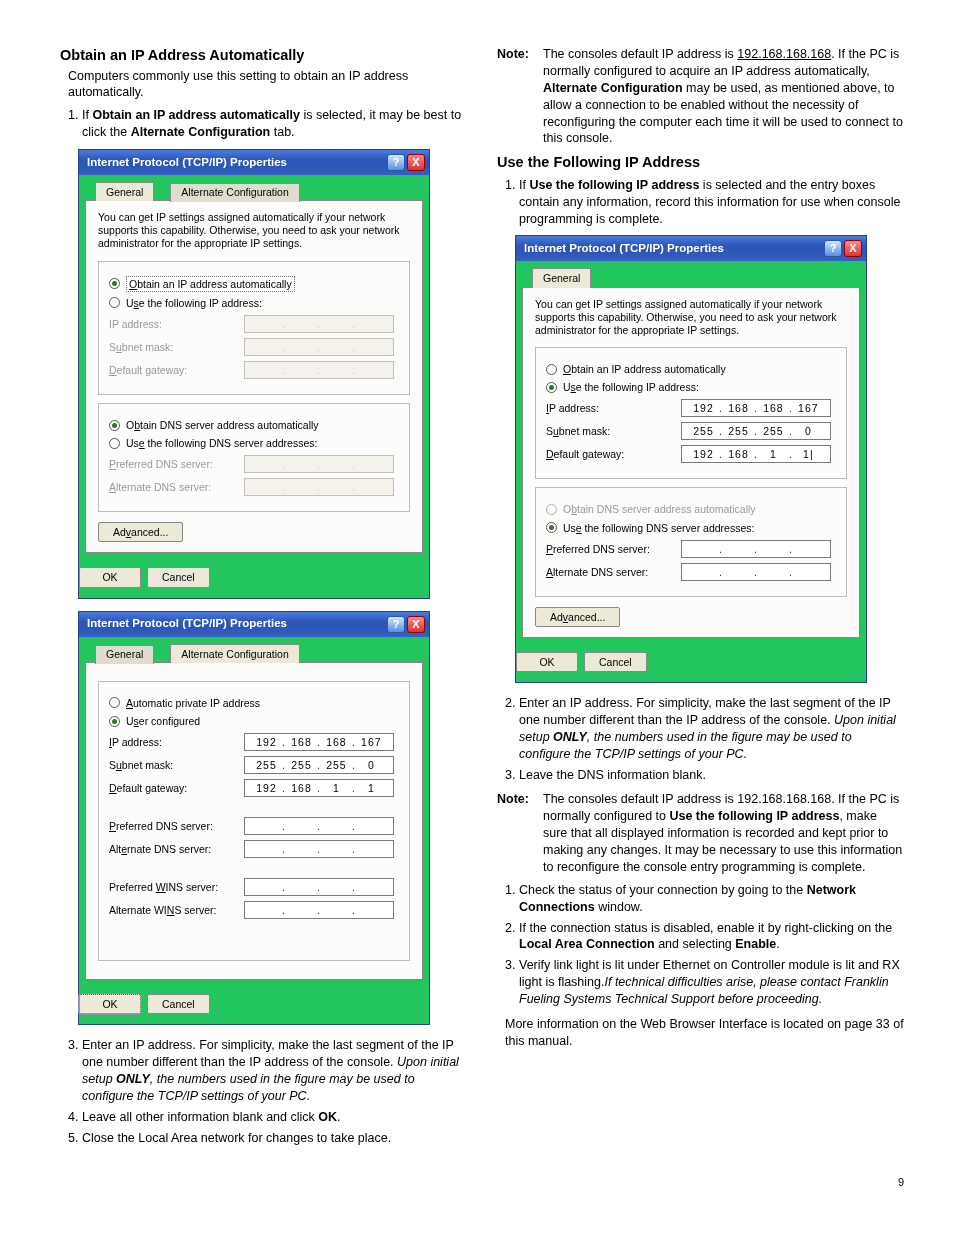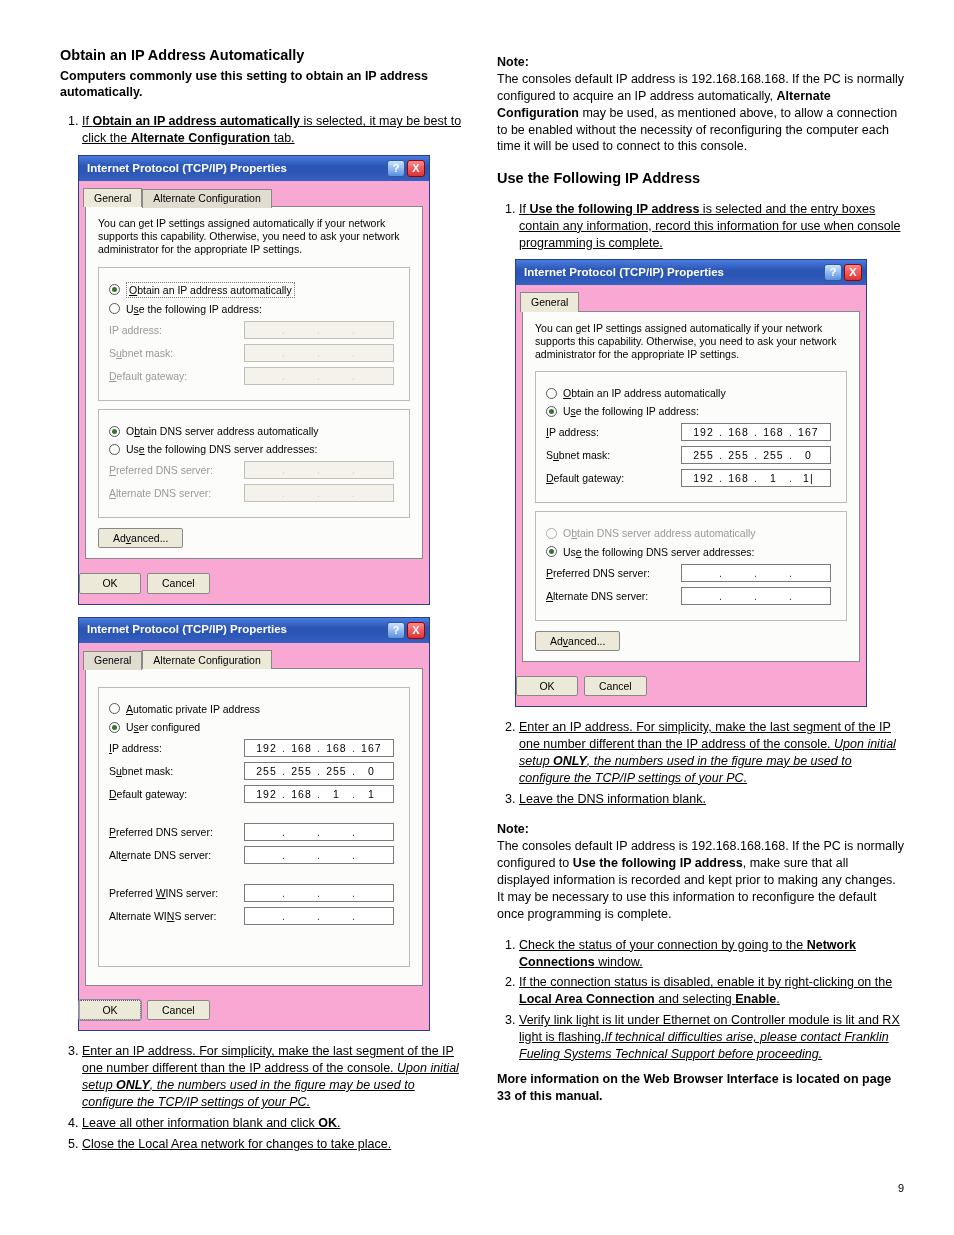"Note:" .note-row { flex-direction: column -> none; margin: 14px 0 -> 6px 0 }
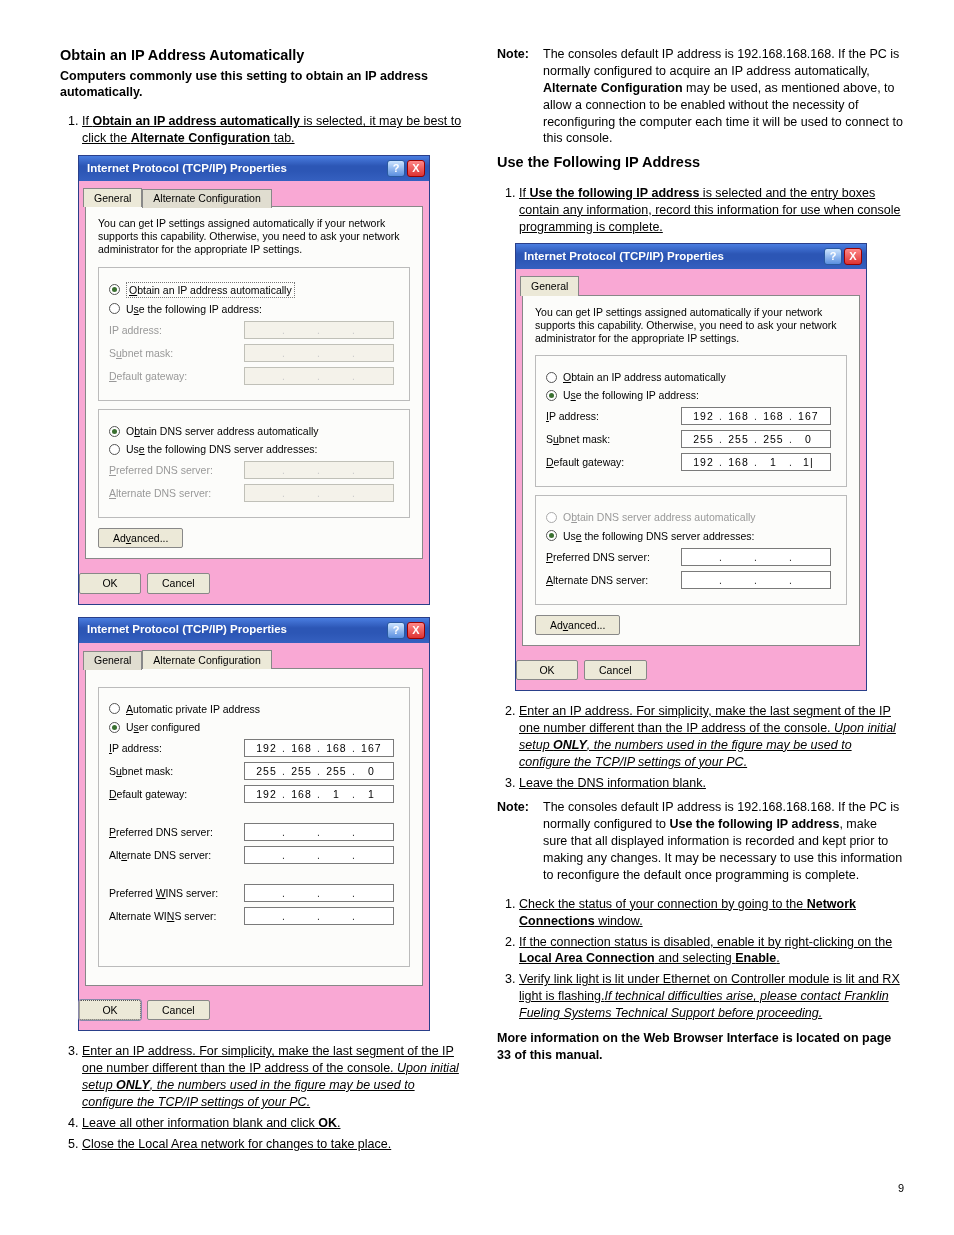"192.168.168.168" .underline { text-decoration: none -> underline }
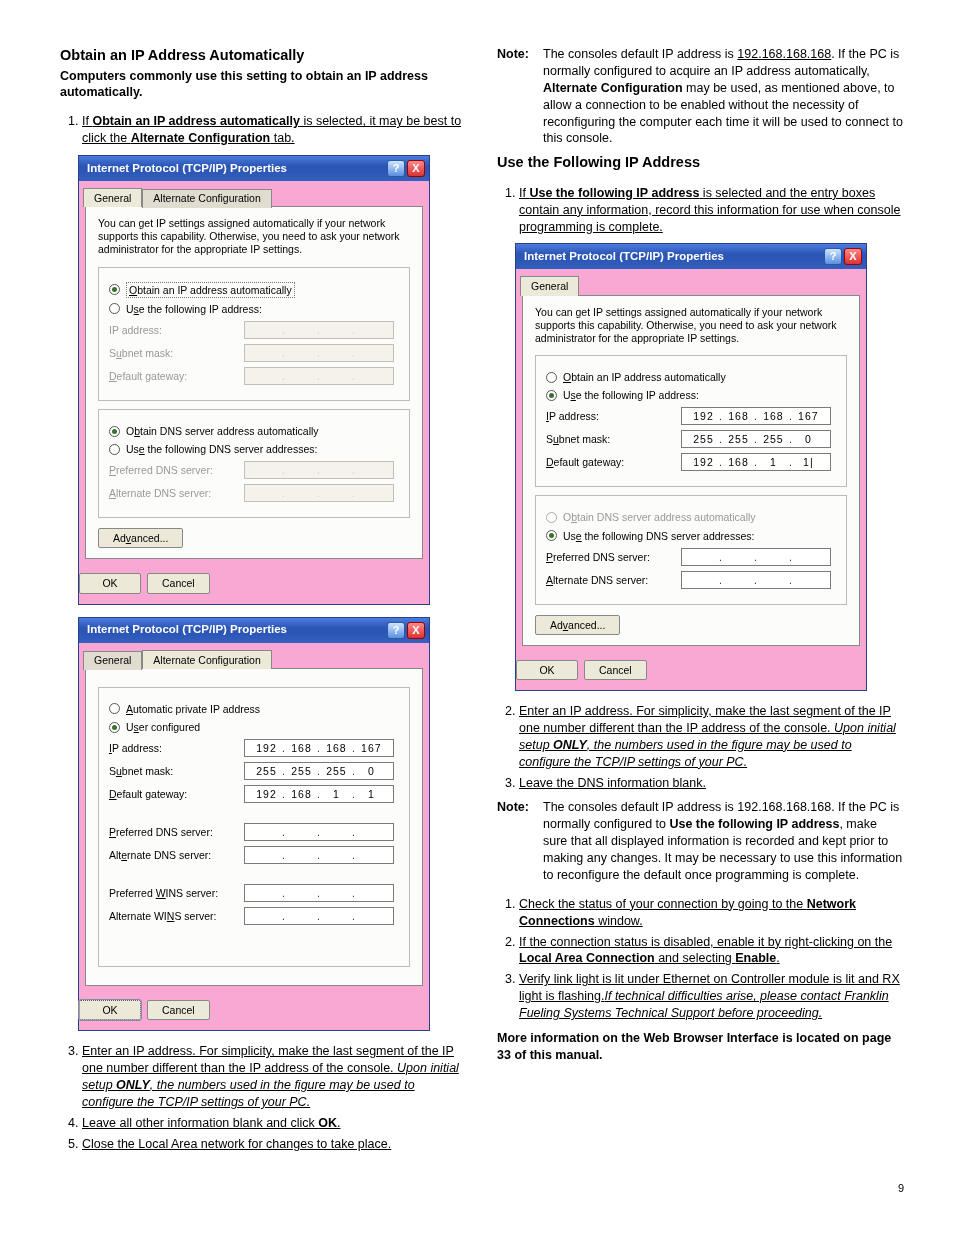"Computers commonly use this setting" p { font-weight: bold -> none; margin: 2px 0 6px 0 -> 2px 0 6px 8px }
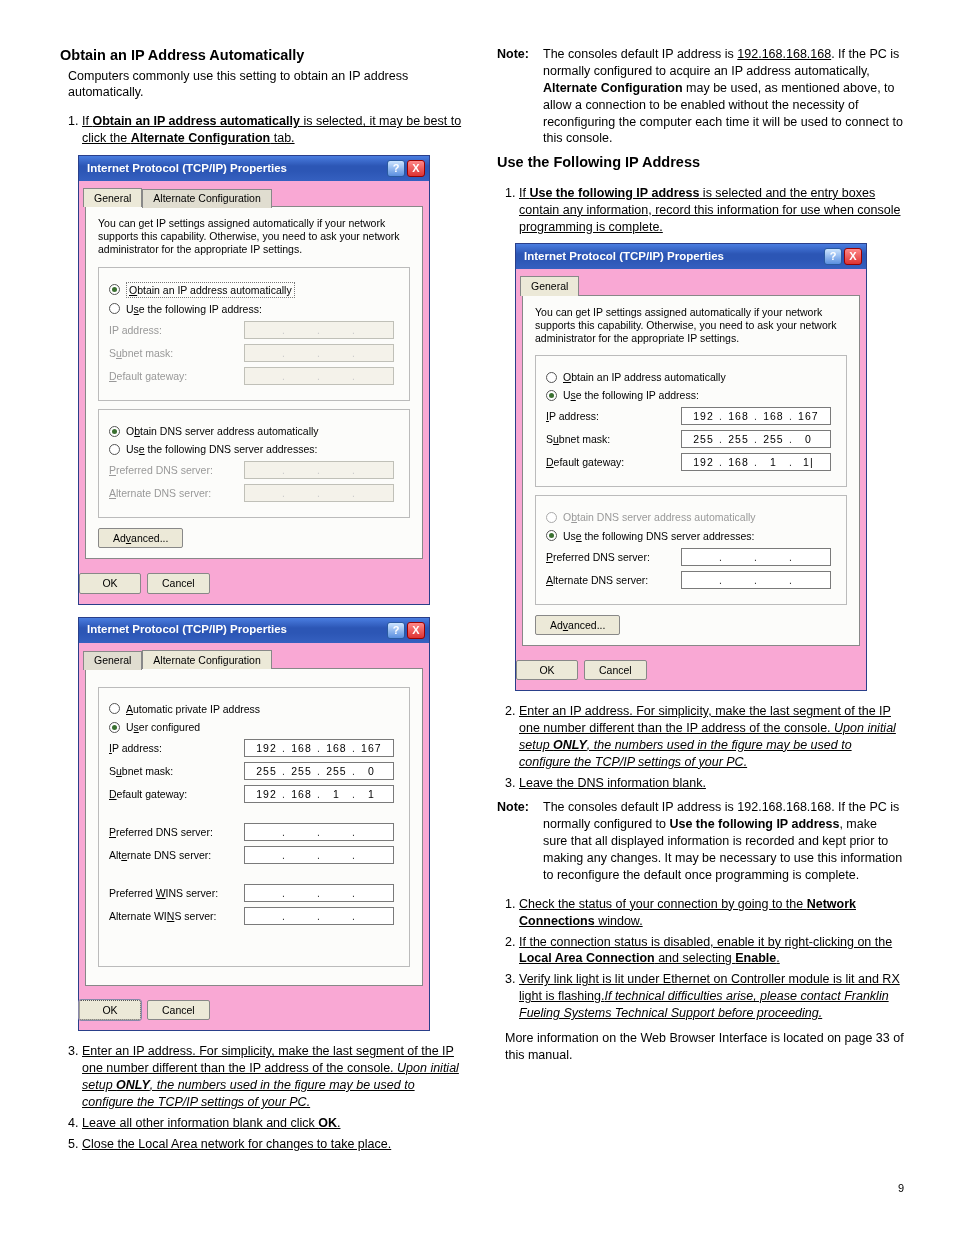"If Obtain an IP address" ol { margin: 12px 0 8px 0 -> 4px 0 8px 0; text-decoration: underline -> none }
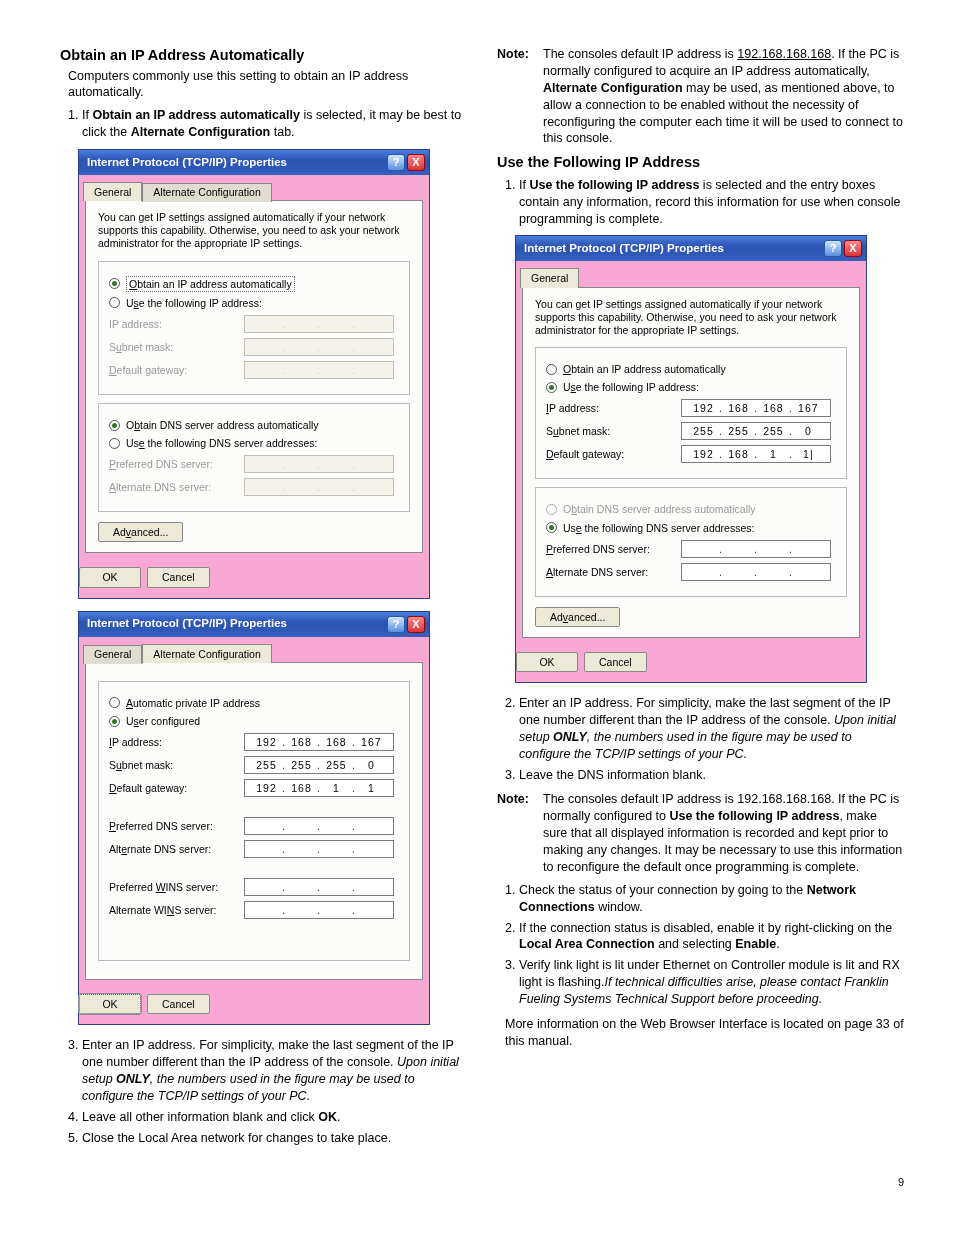"Internet Protocol (TCP/IP) Properties" .dialog { background: #f9a8d4 -> #22c55e }
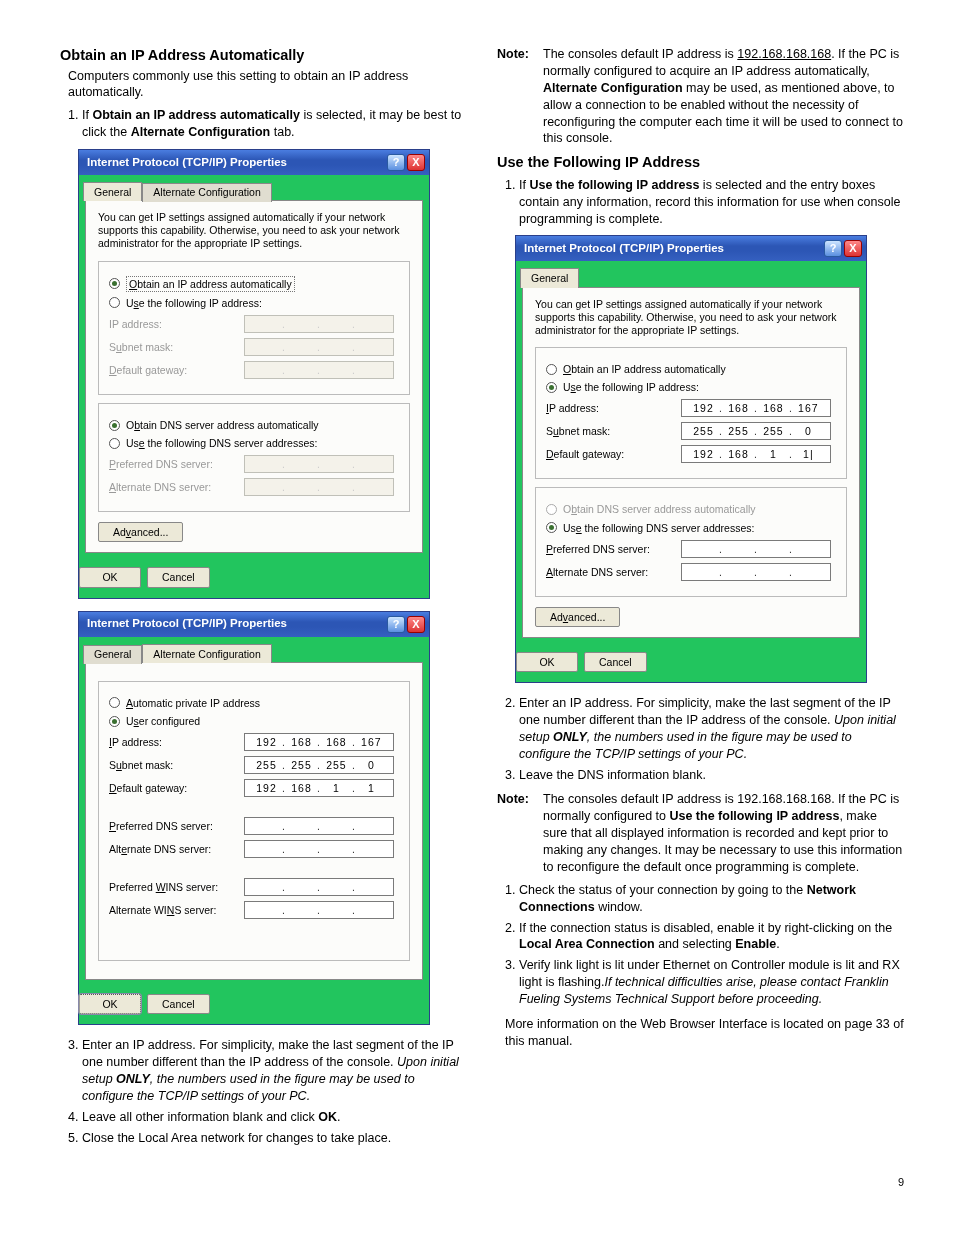"General" .tabs { gap: 0 -> 16px; padding: 6px 6px 0 4px -> 6px 6px 0 16px }
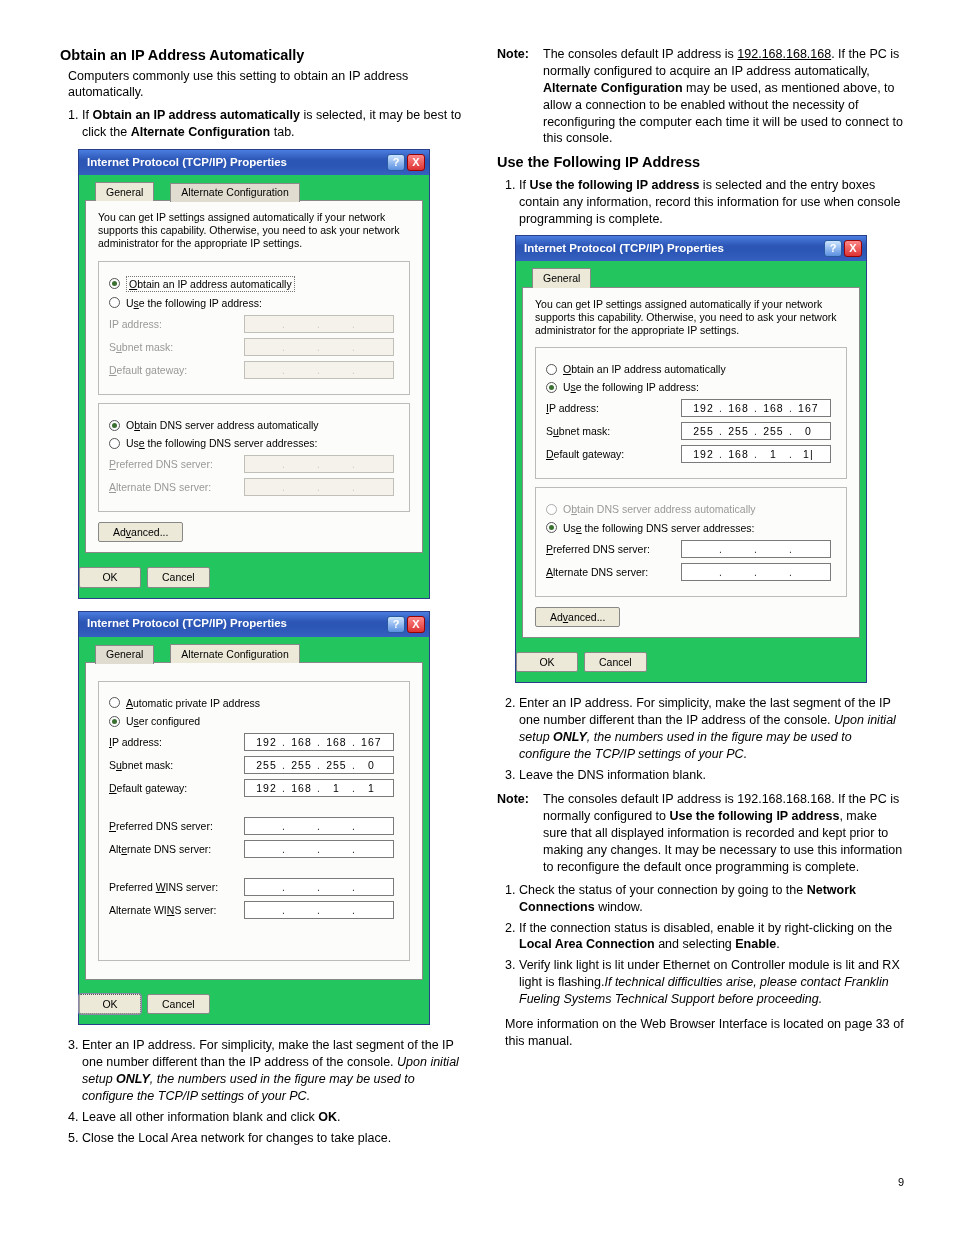", make sure that all" span { text: default once -> console entry }
